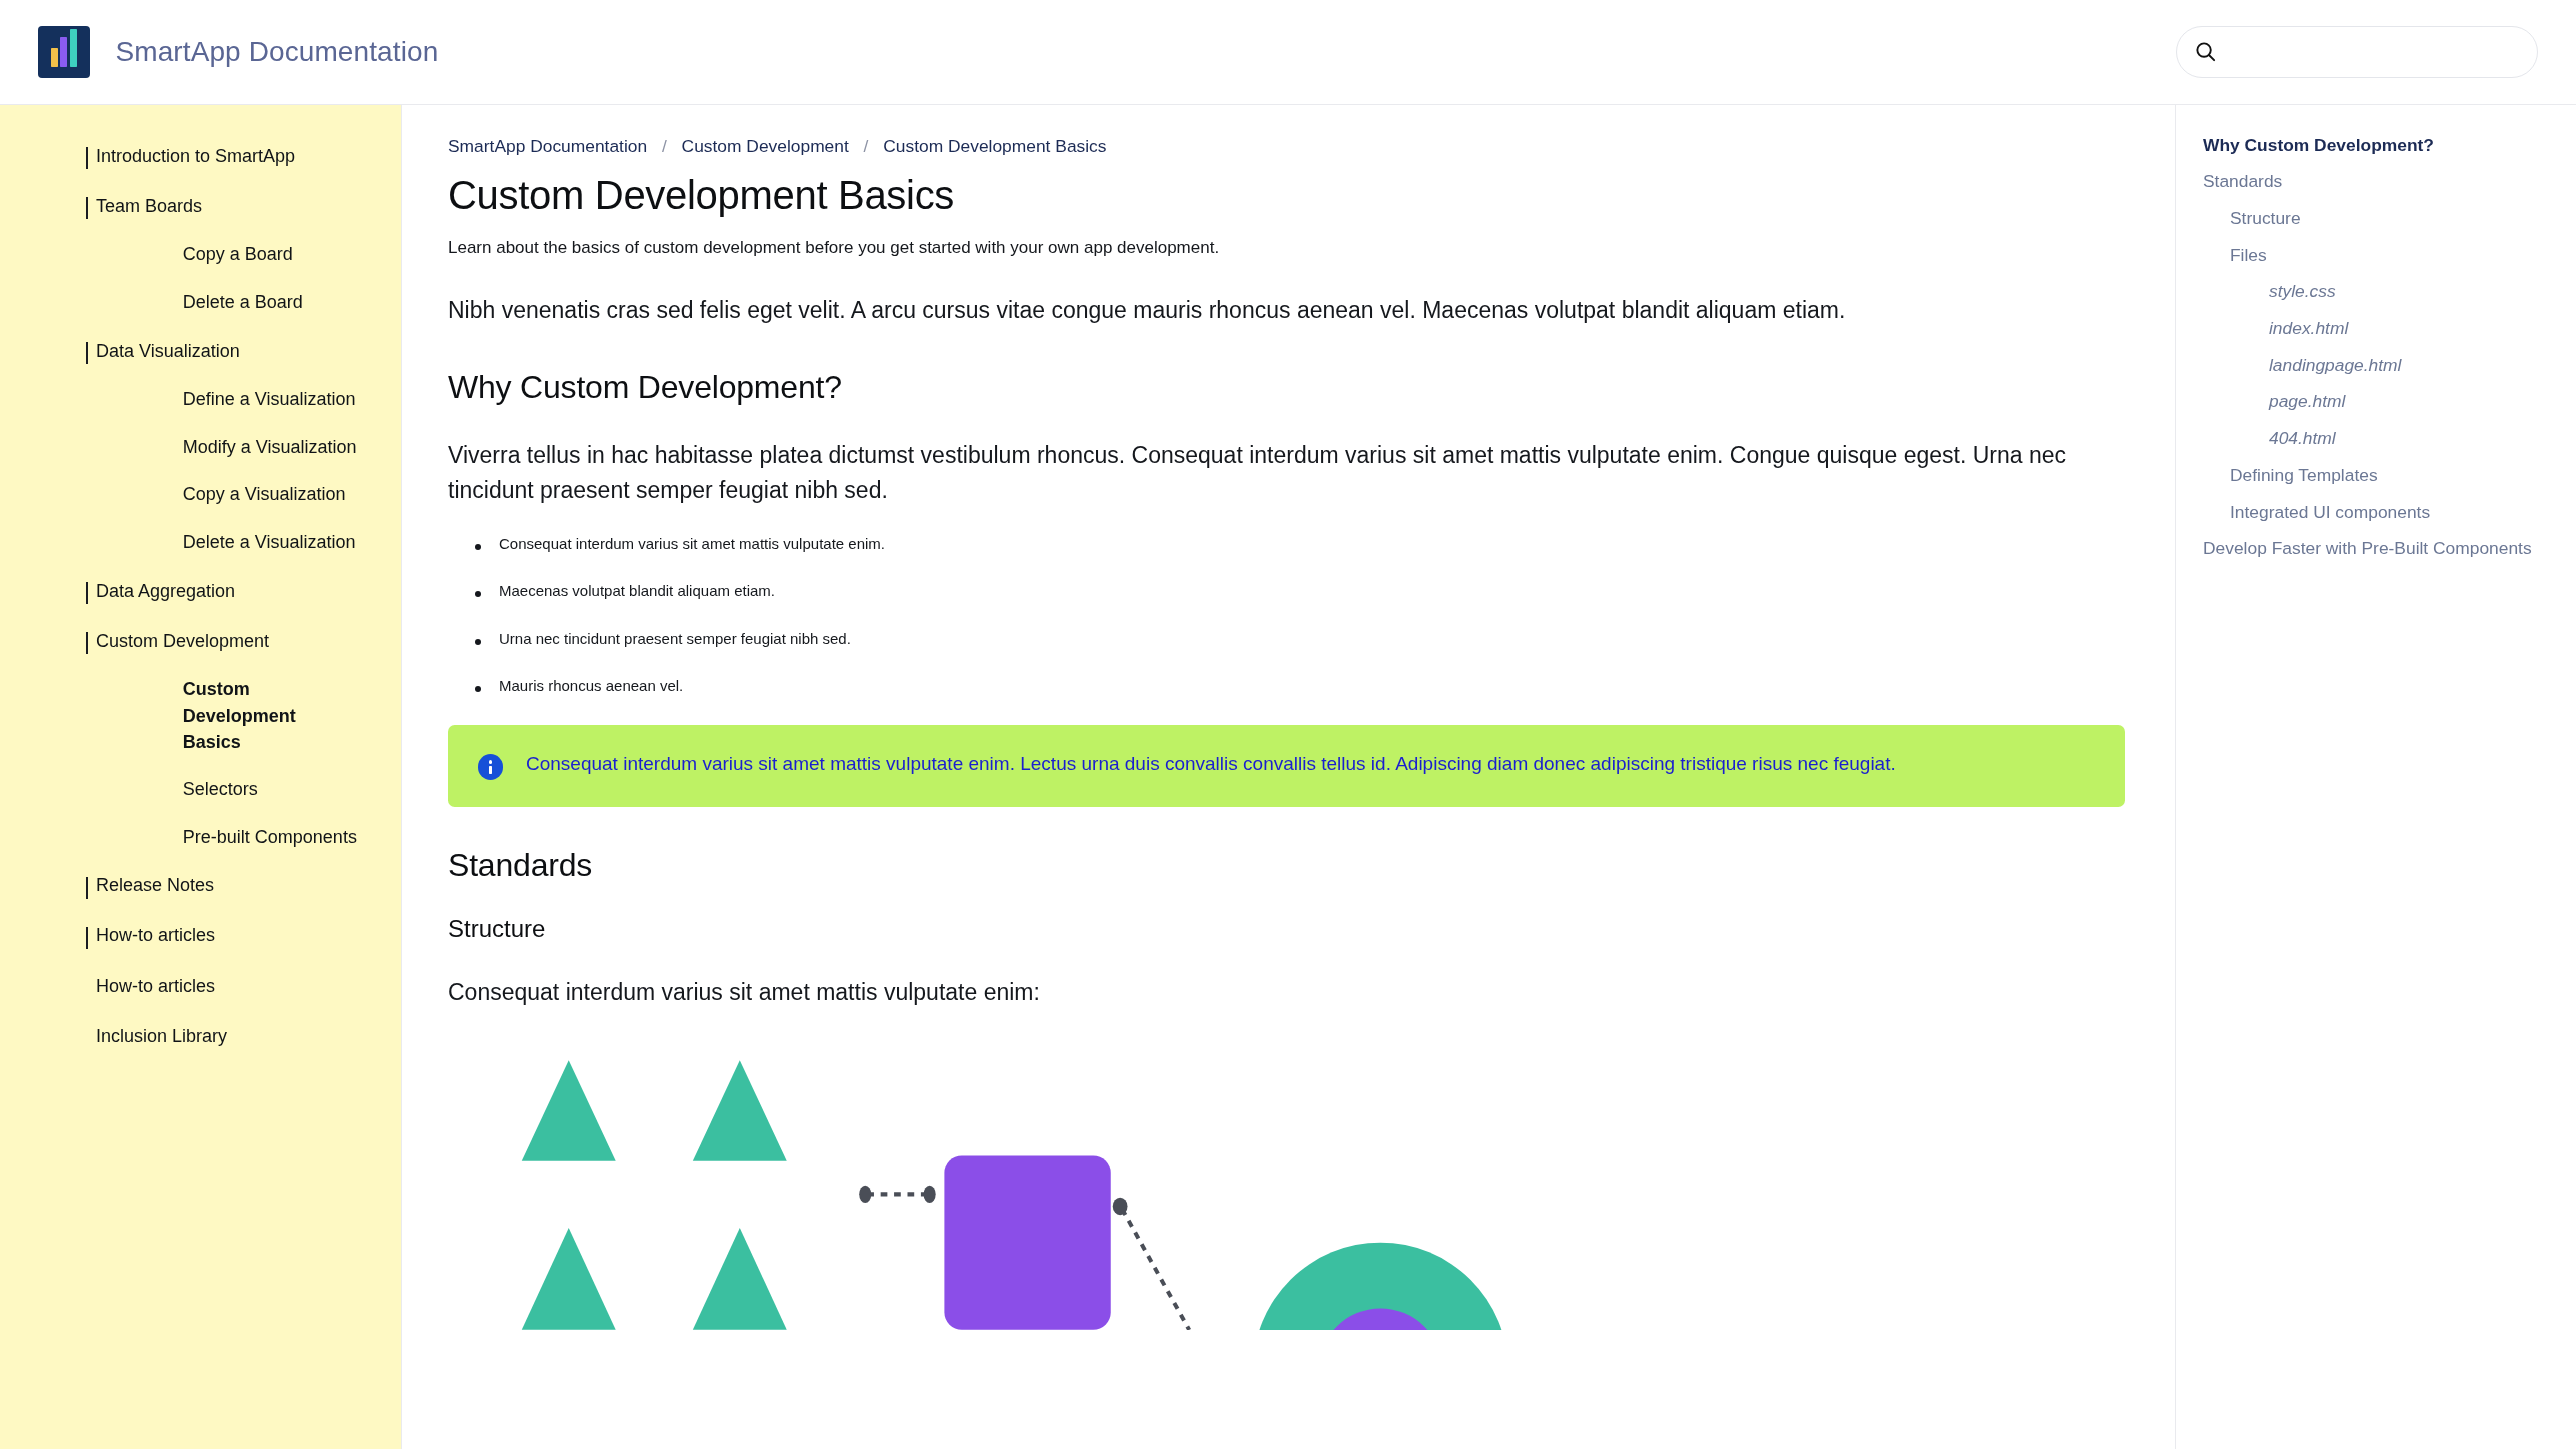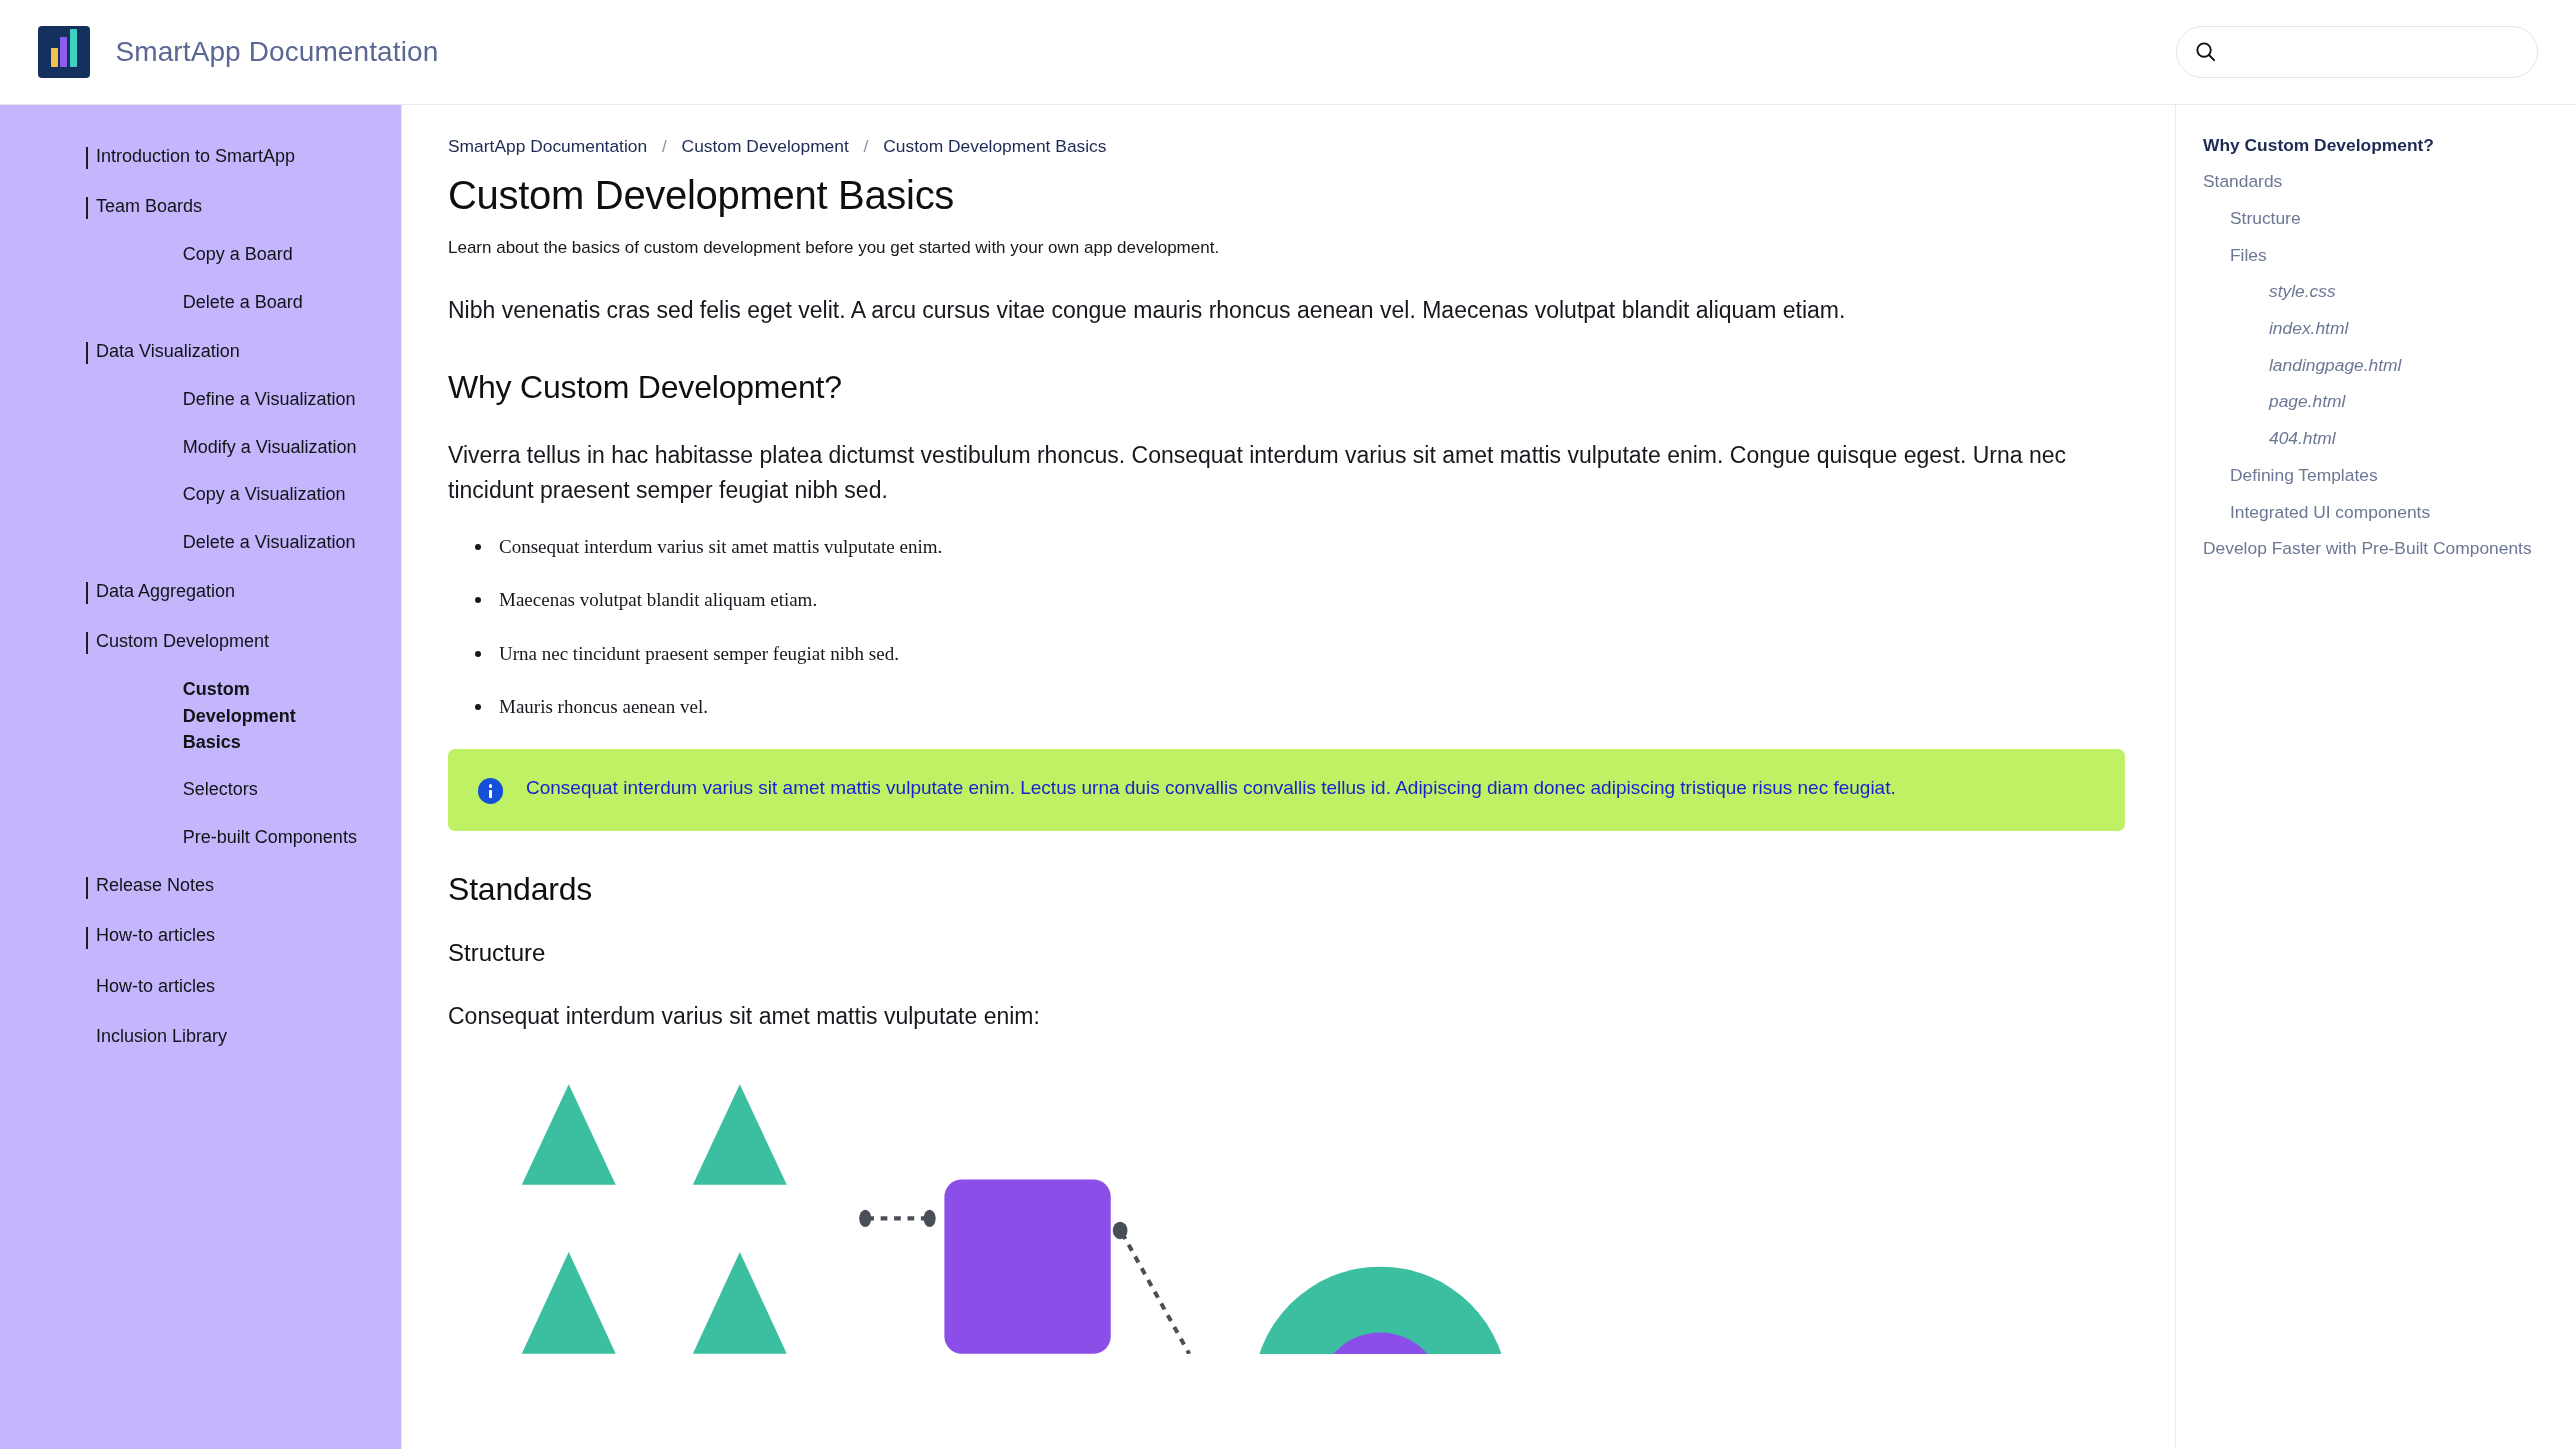"Introduction to SmartApp" .sidebar { background: #c4b5fd -> #fef9c3 }
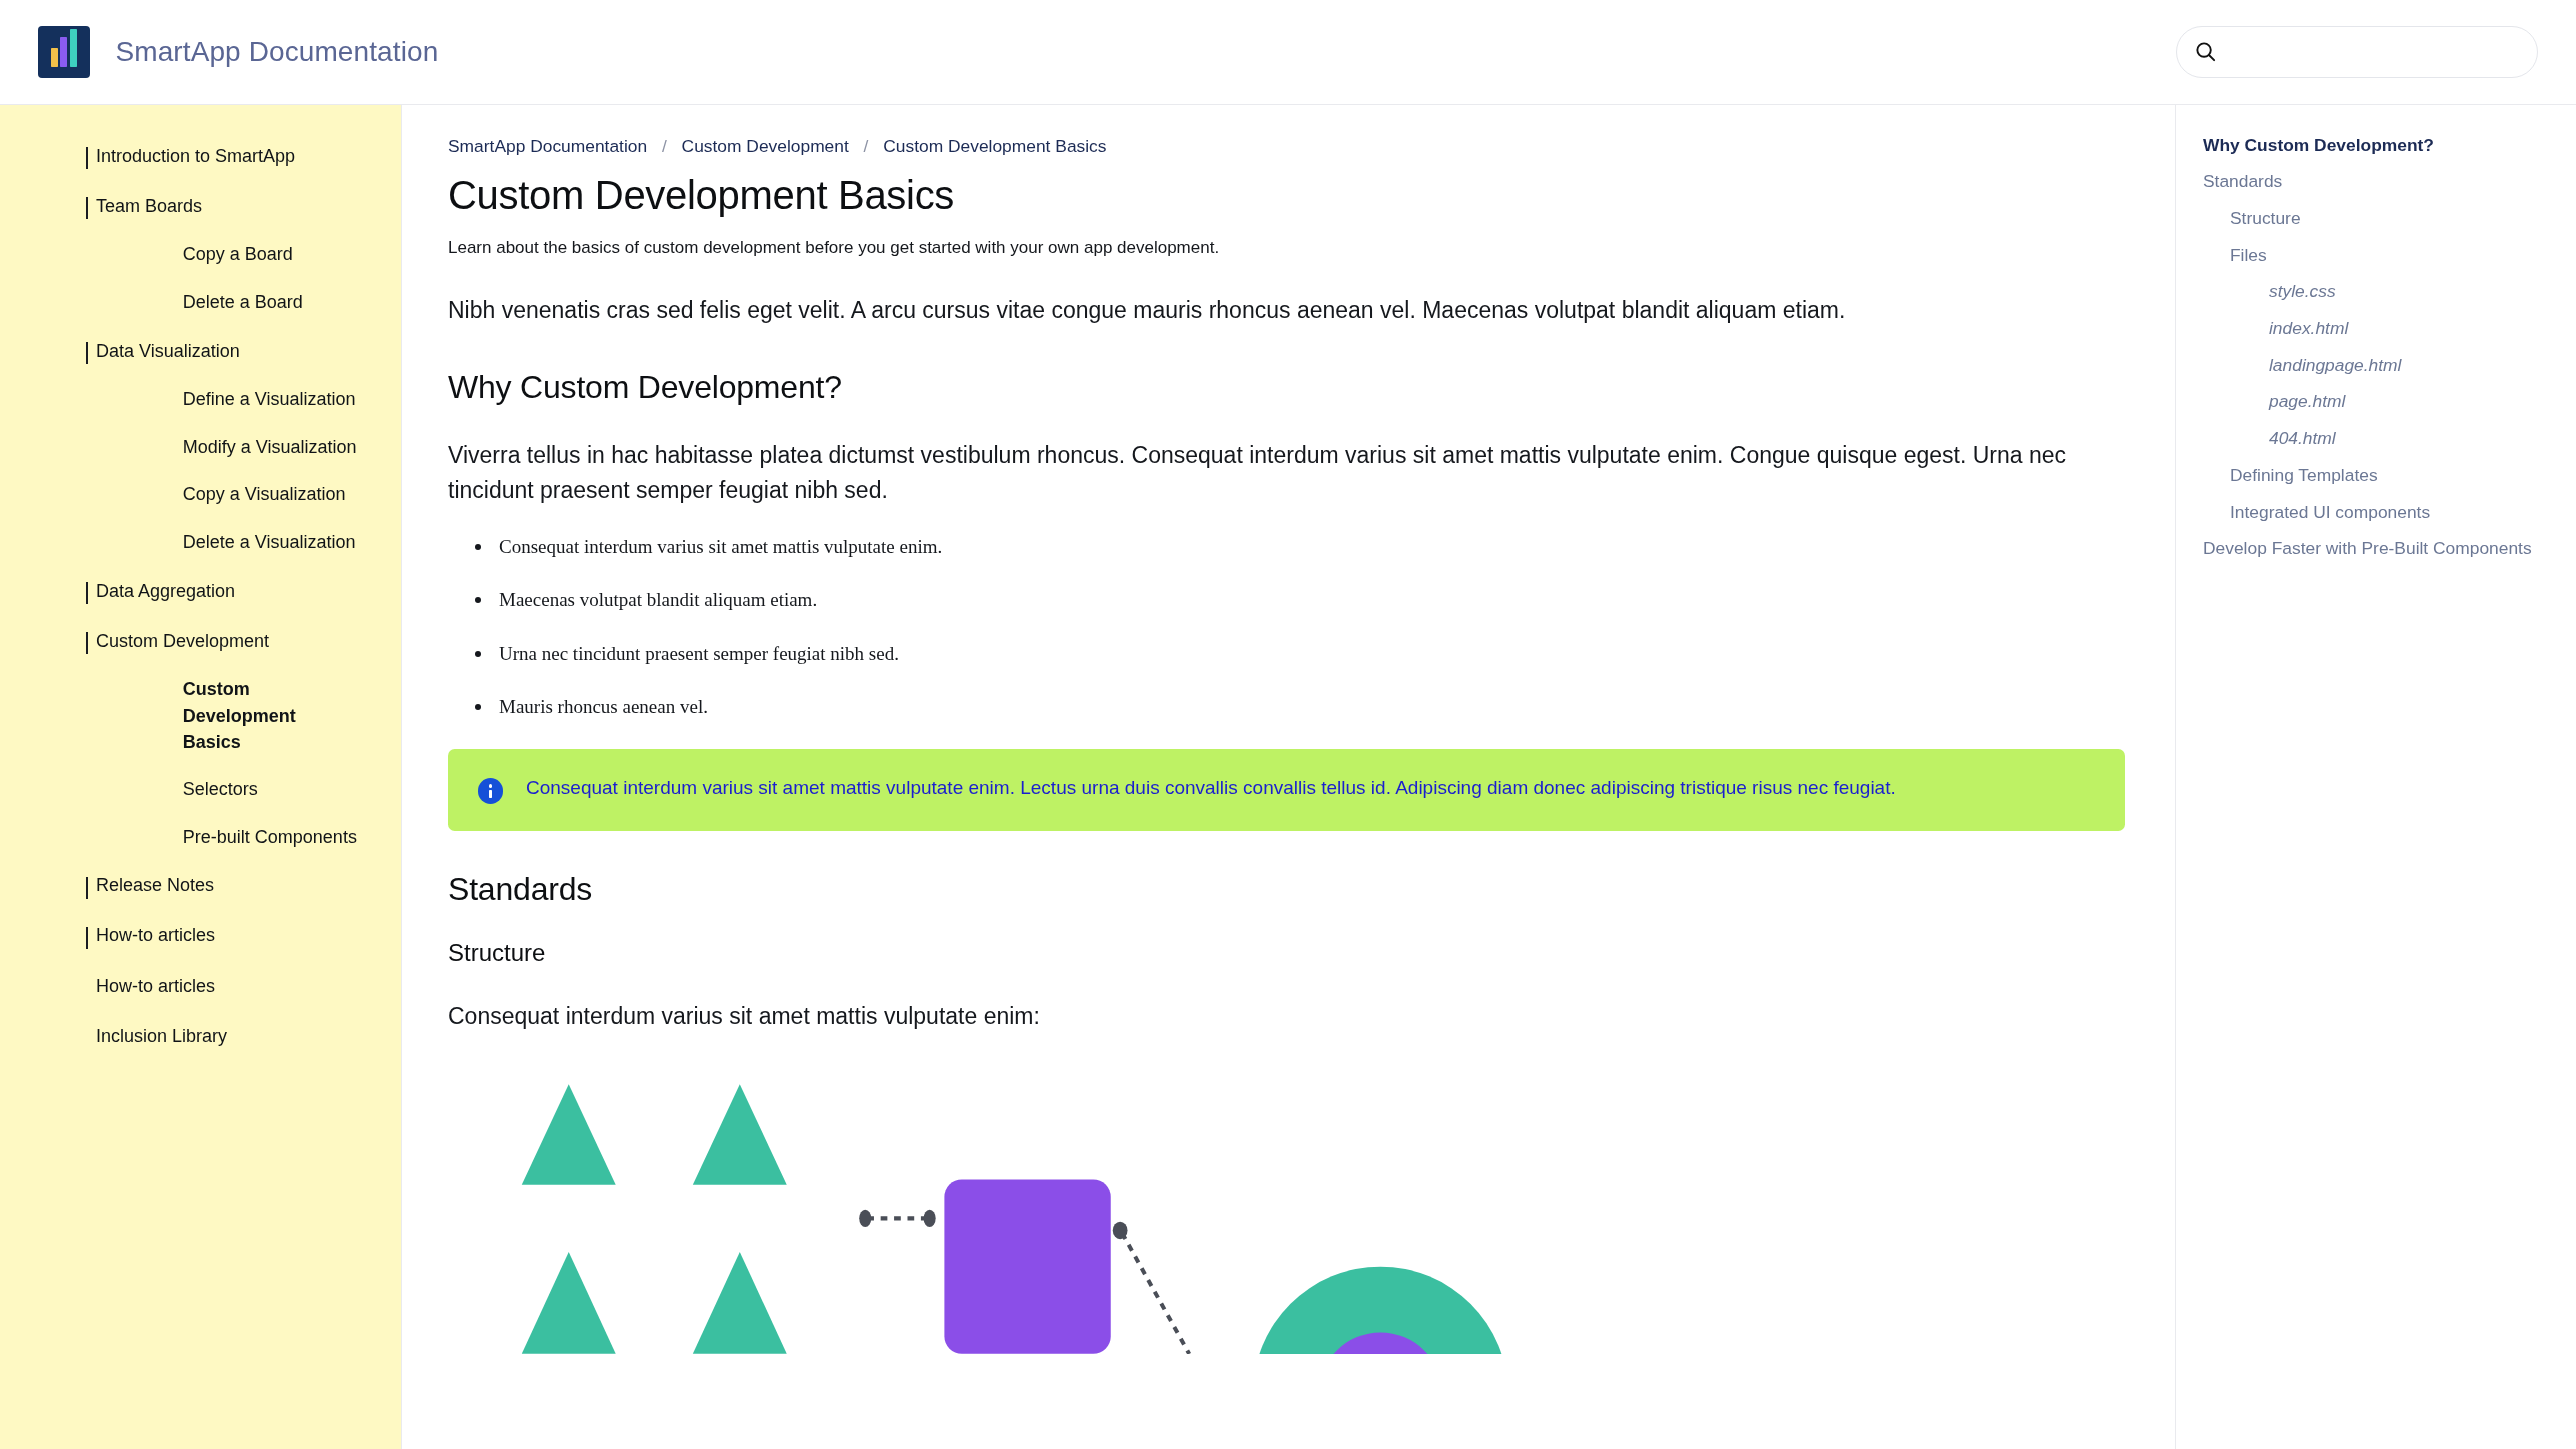"Consequat interdum varius sit amet mattis vulputate enim." ul.bullets li { font-family: Liberation Serif, serif -> none; font-size: 19px -> 15px }
